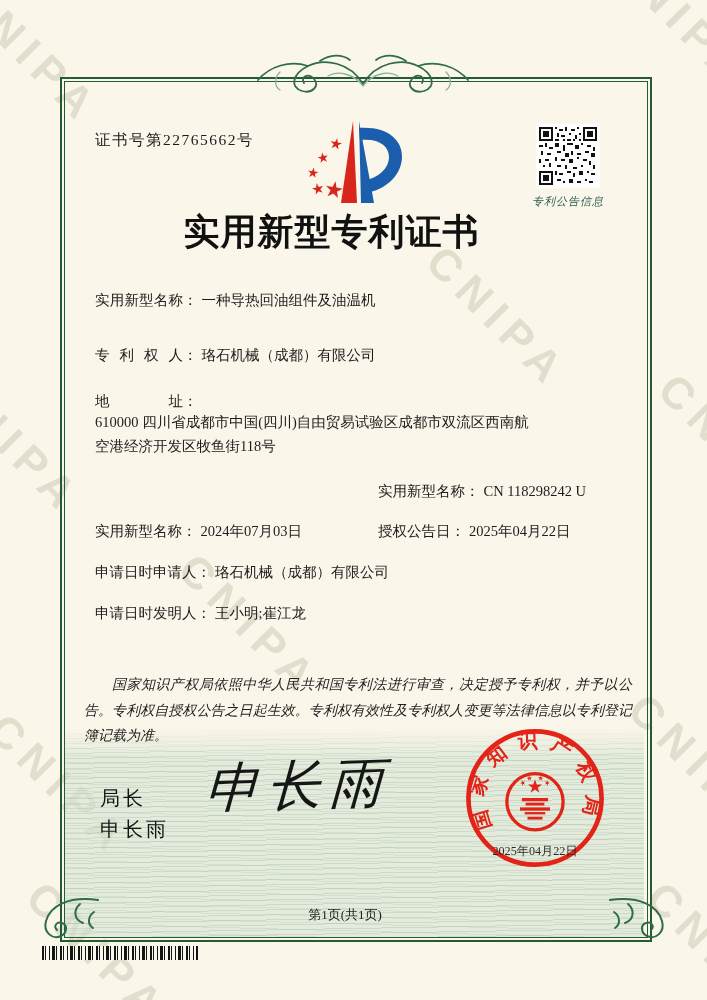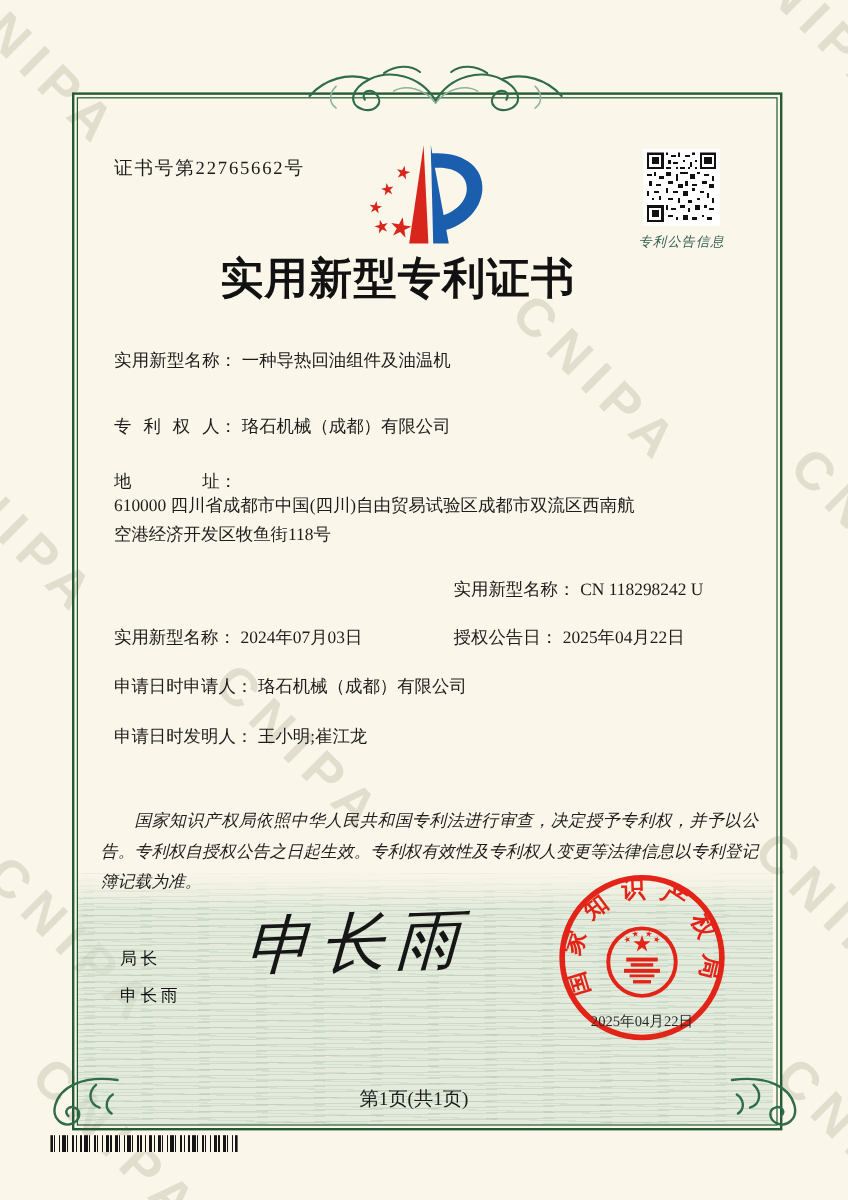"局长" .director { font-size: 14px -> 20px }
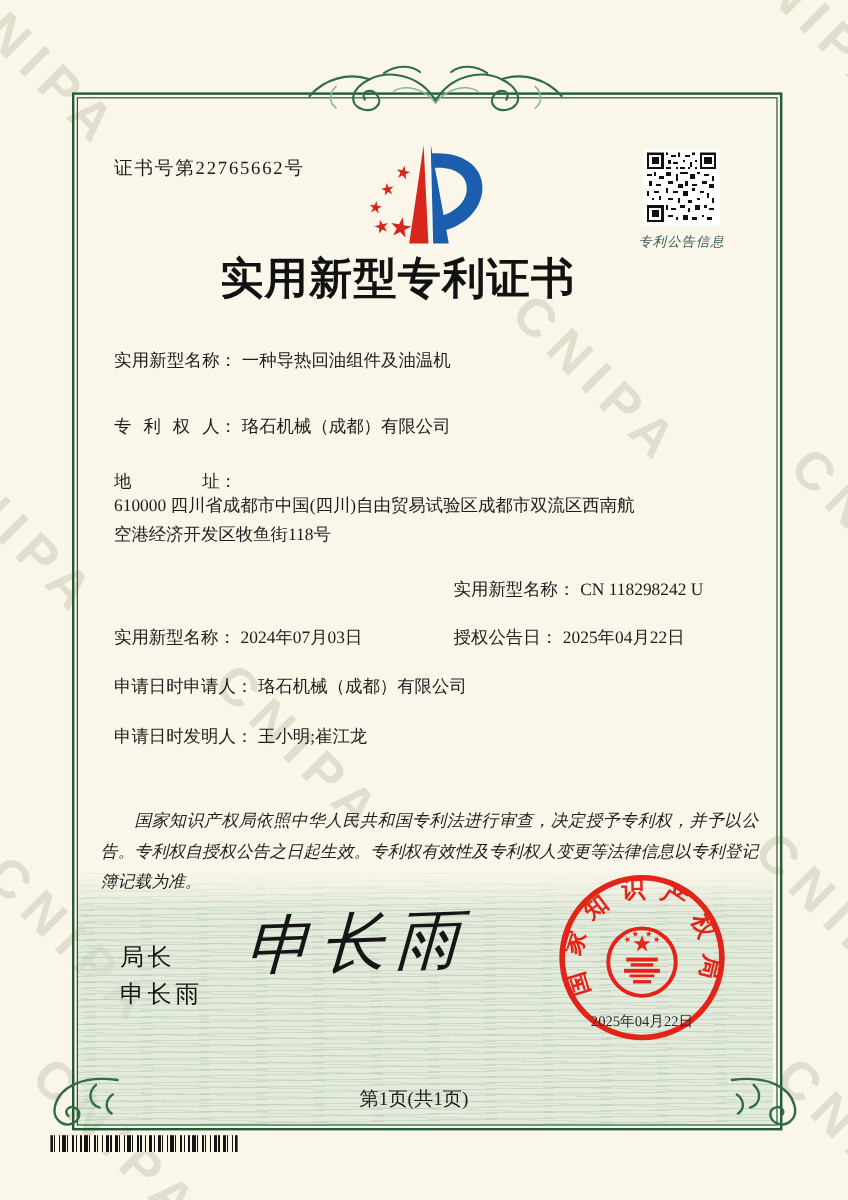"第1页(共1页)" .page-footer { font-size: 16px -> 13px }
